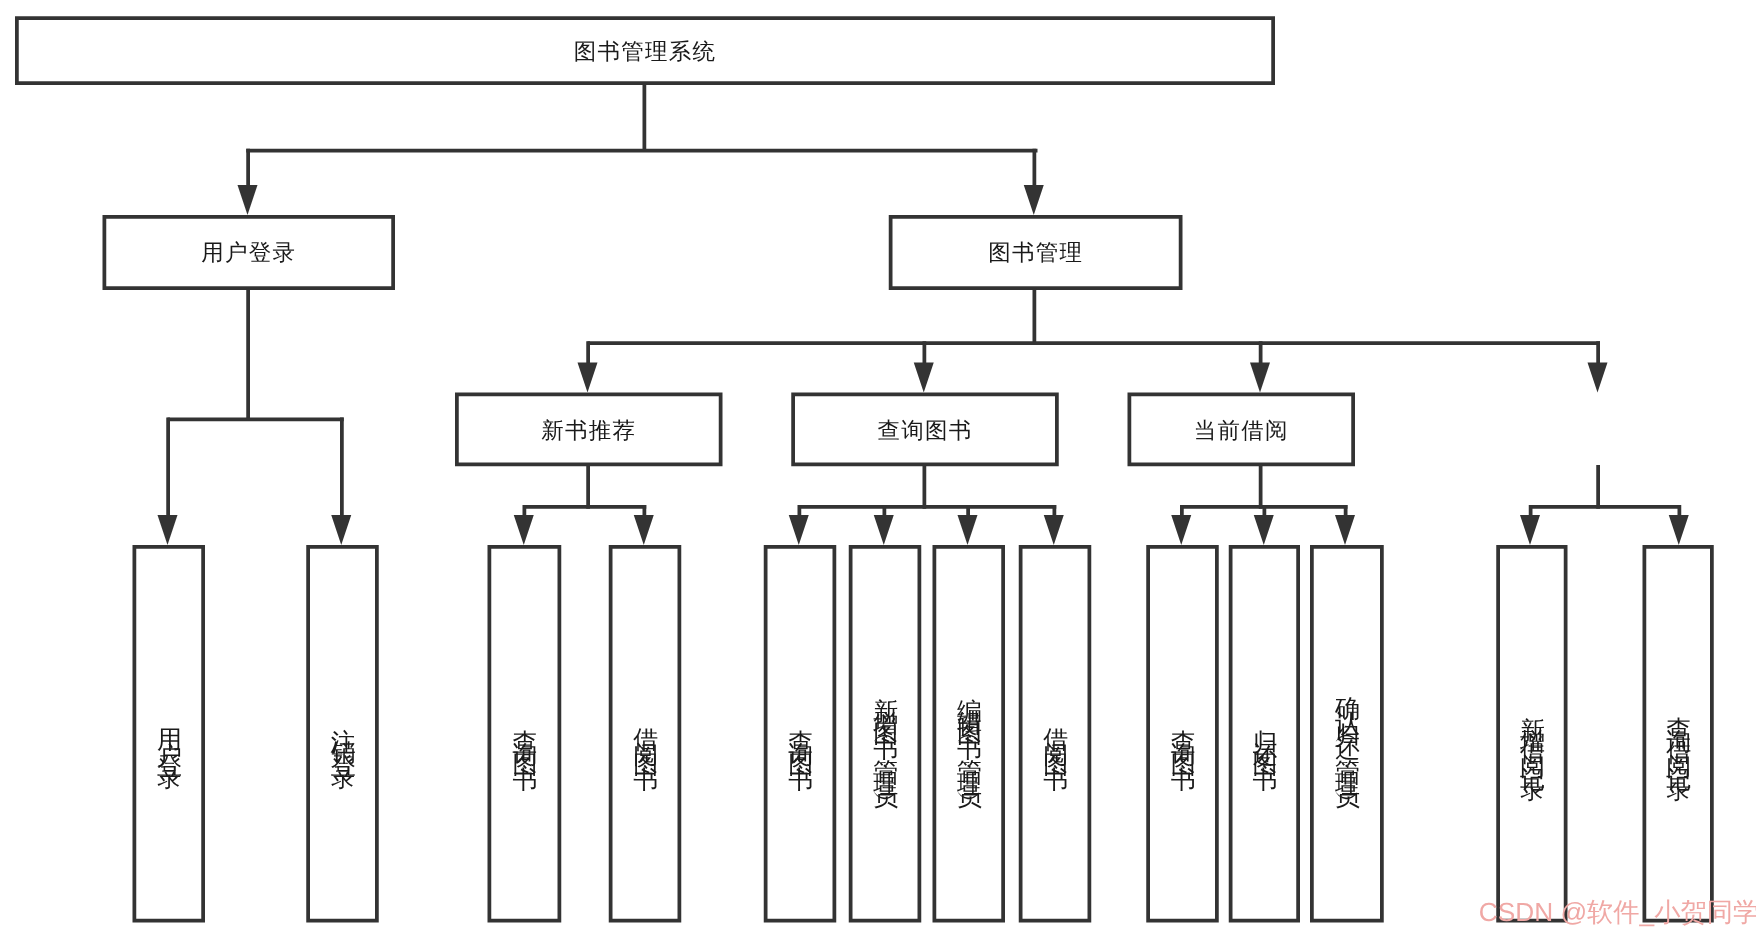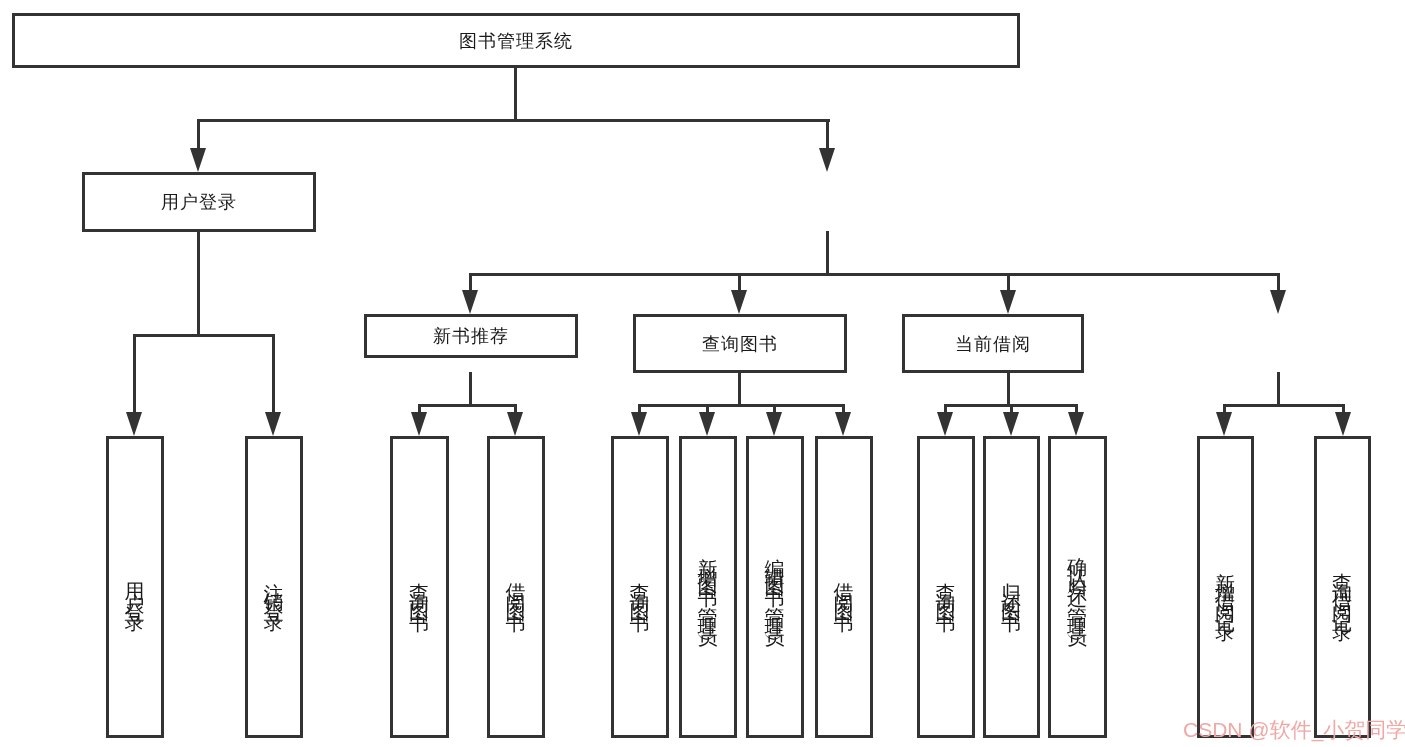"图书管理" div.box { html: none -> <div>图书管理</div> }
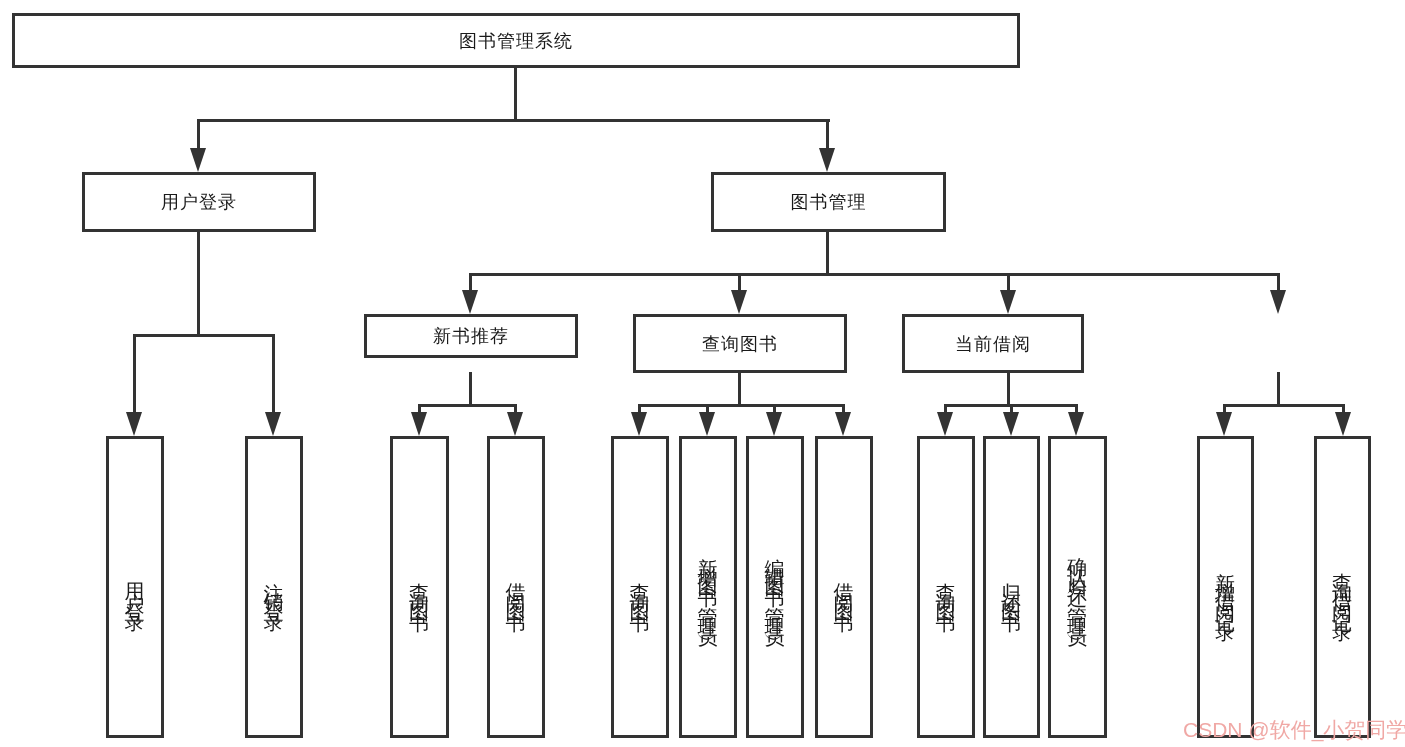"新书推荐" div.box { height: 44px -> 59px }
